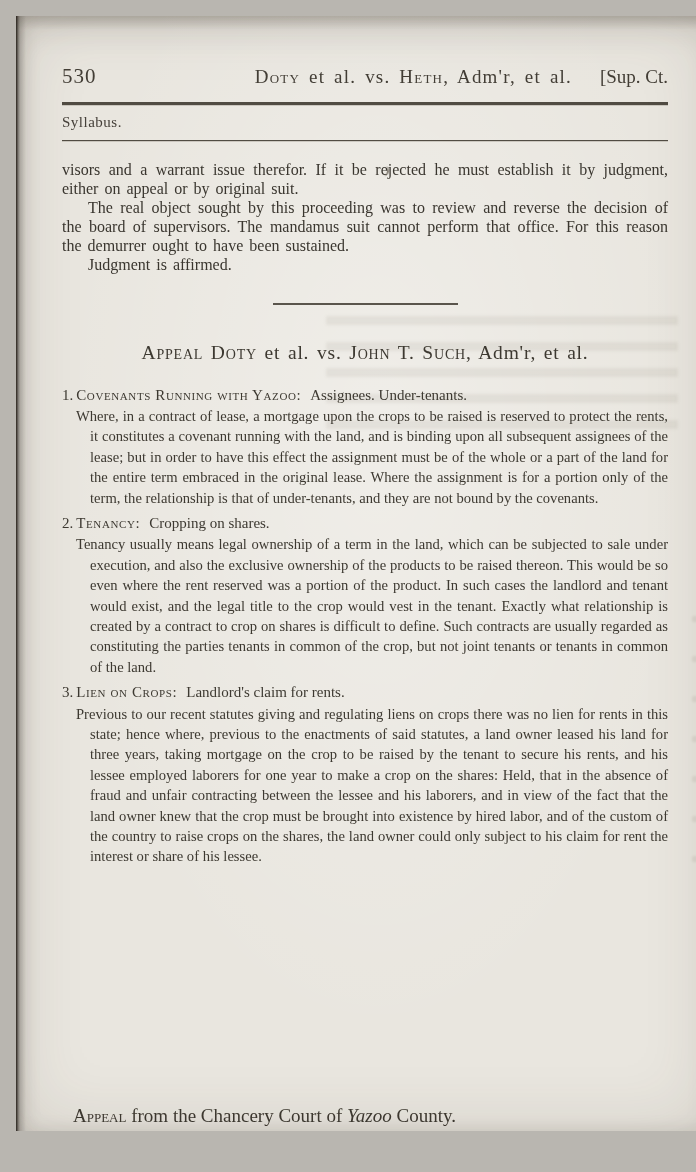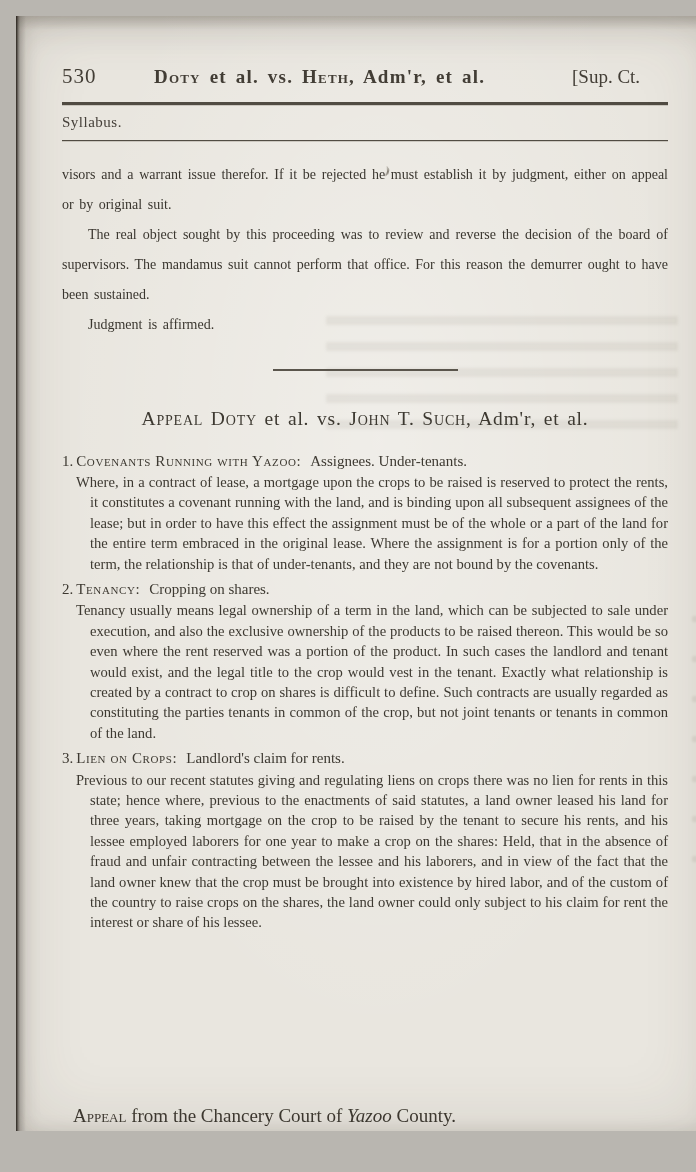"Doty et al. vs. Heth," .header-center { font-weight: bold -> none; text-align: left -> right }
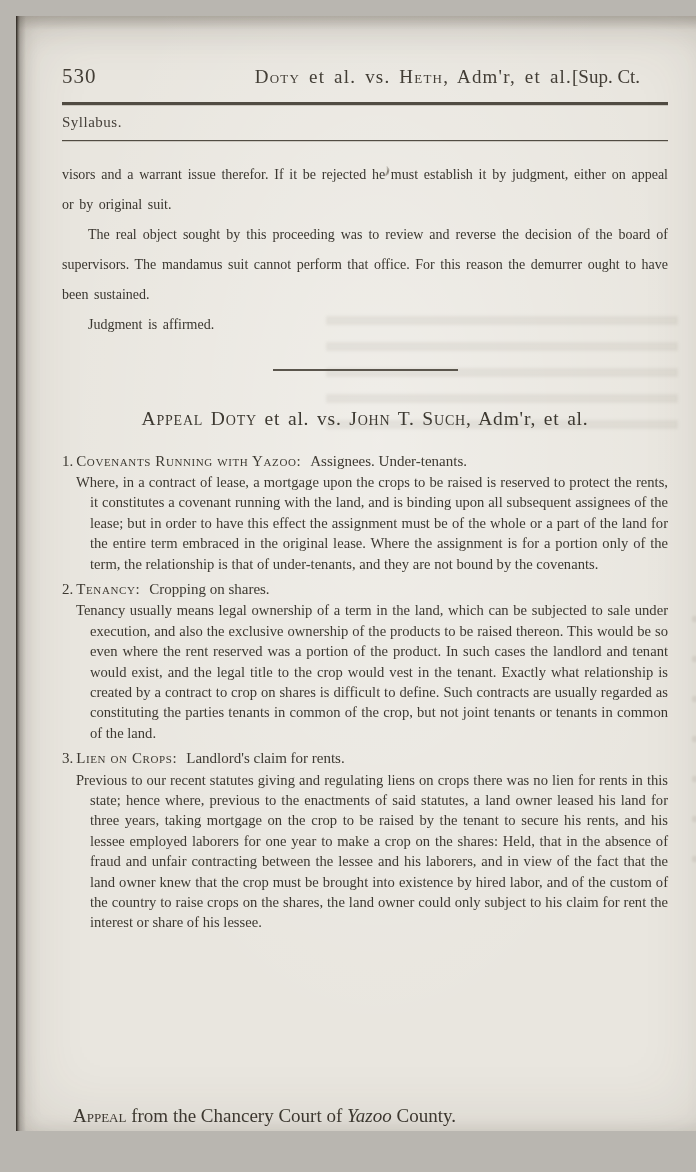"[Sup. Ct." .header-right { text-align: none -> right }
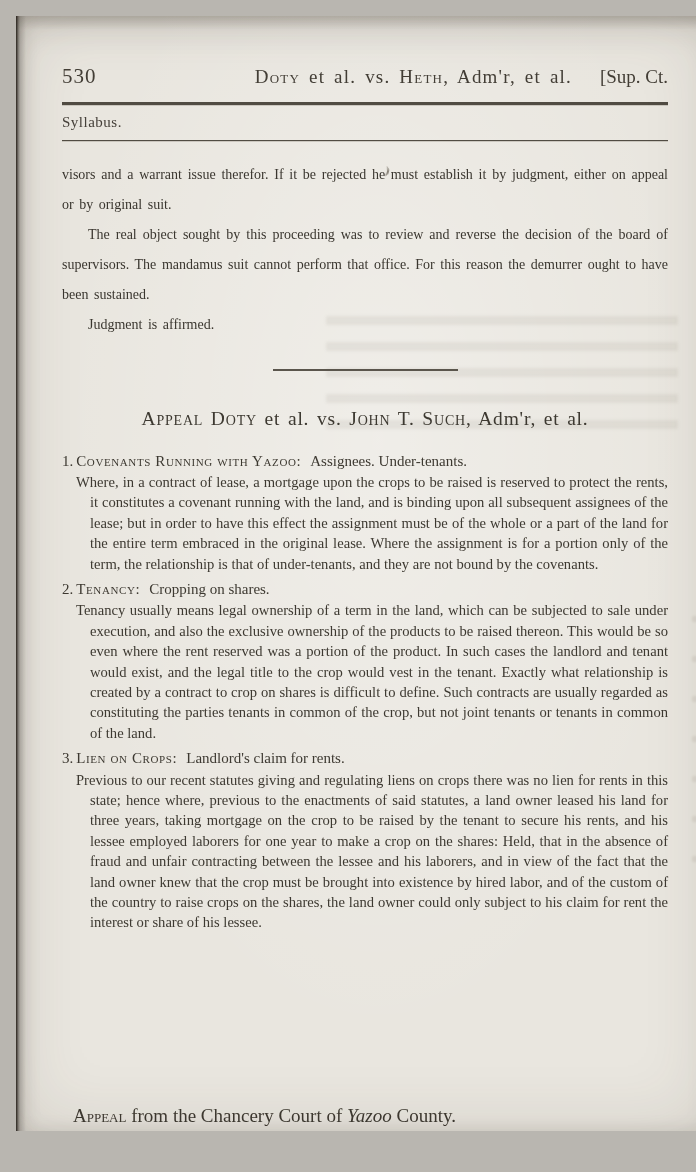"visors and a warrant issue" .opinion { font-size: 14px -> 16px; line-height: 30px -> 19px }
